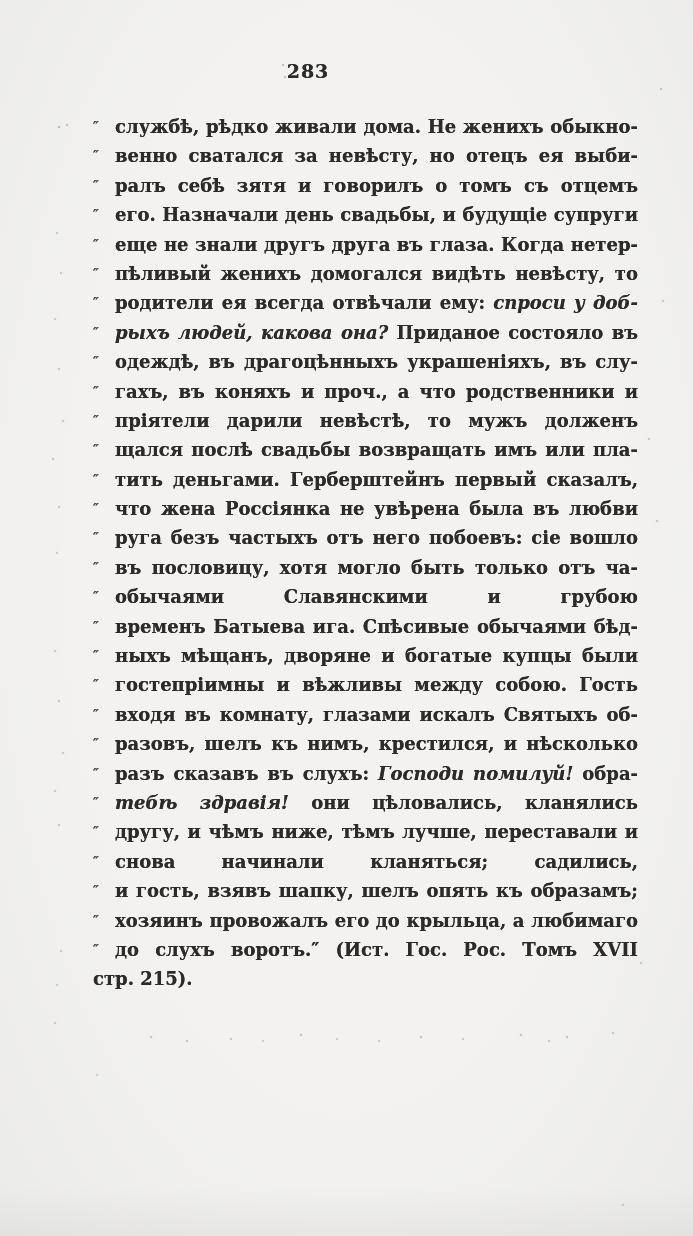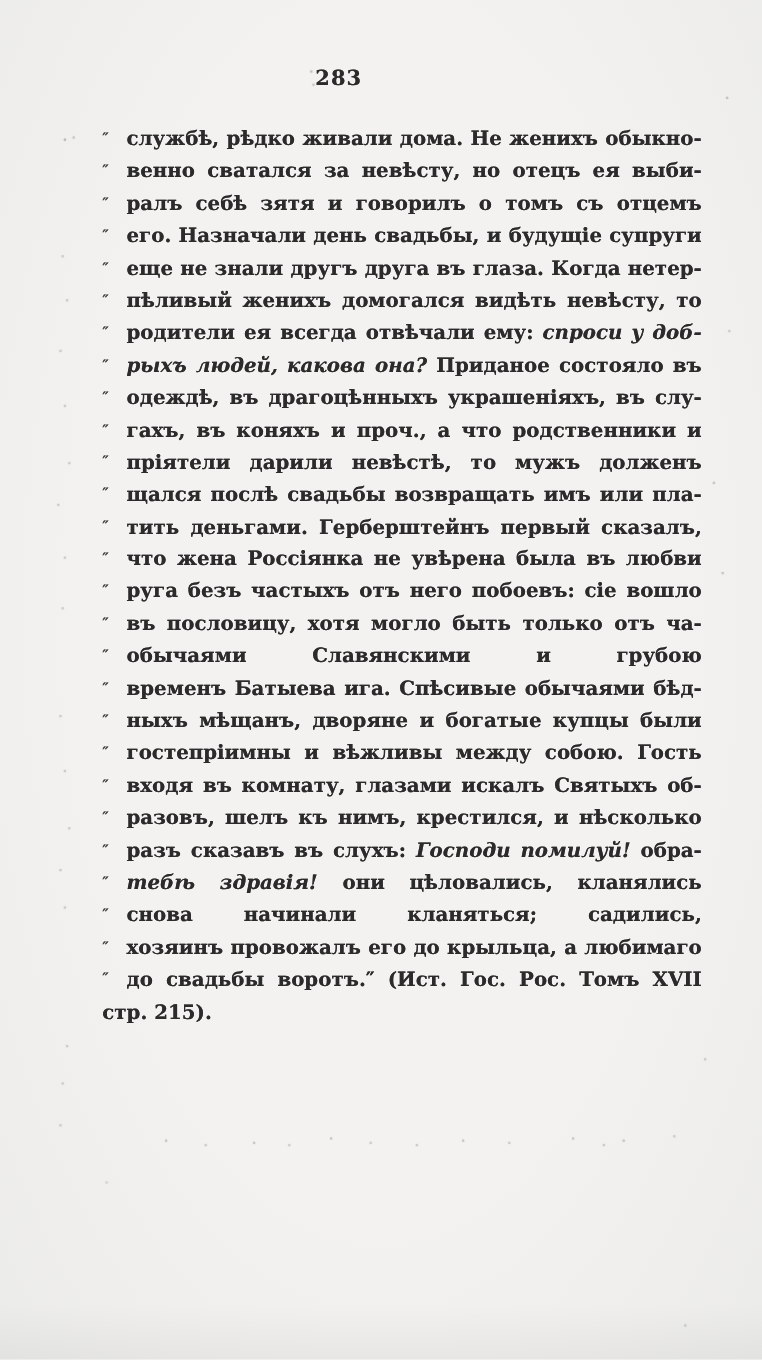"″ другу, и чѣмъ ниже," div.line { html: none -> <div><span>″</span><span>другу, и чѣмъ ниже, тѣмъ лучше, переставали и</span></div> }
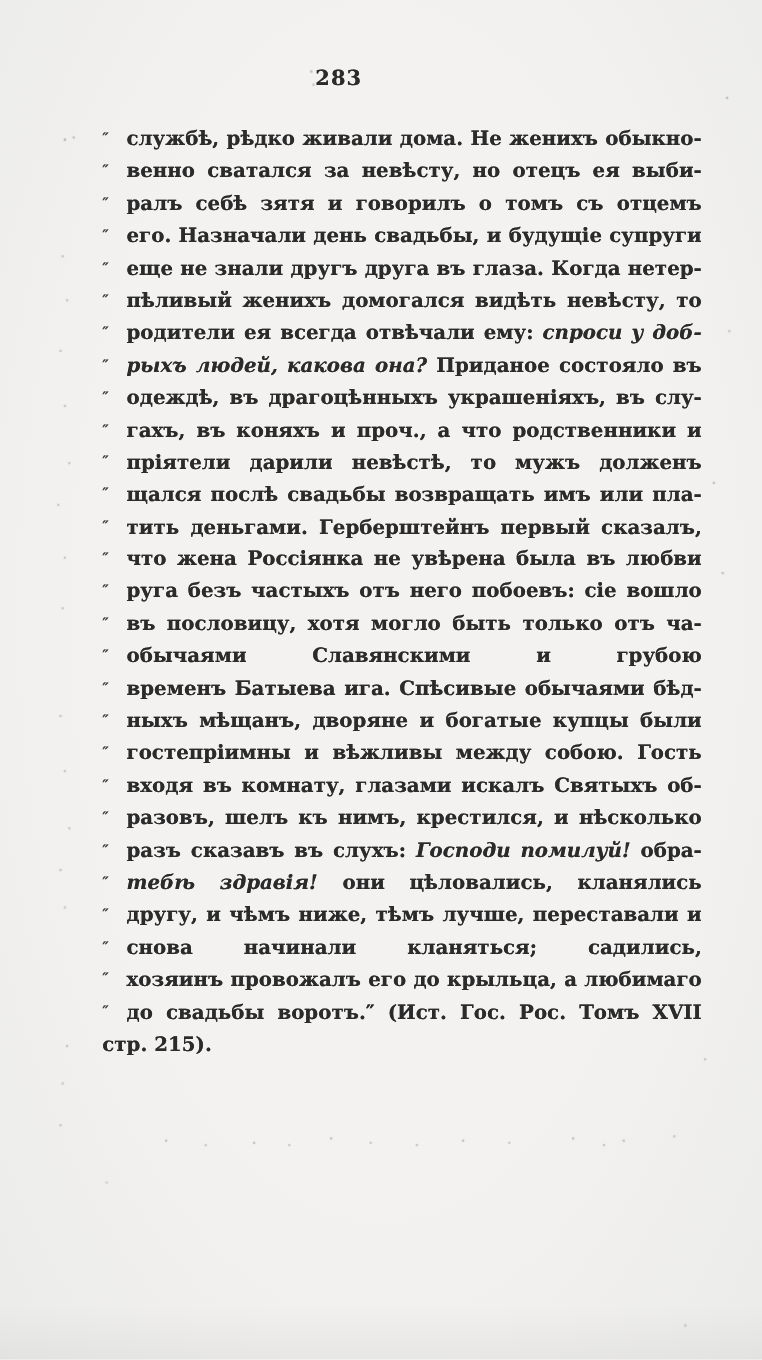"″ и гость, взявъ шапку," div.line { html: none -> <div><span>″</span><span>и гость, взявъ шапку, шелъ опять къ образамъ;</span></div> }
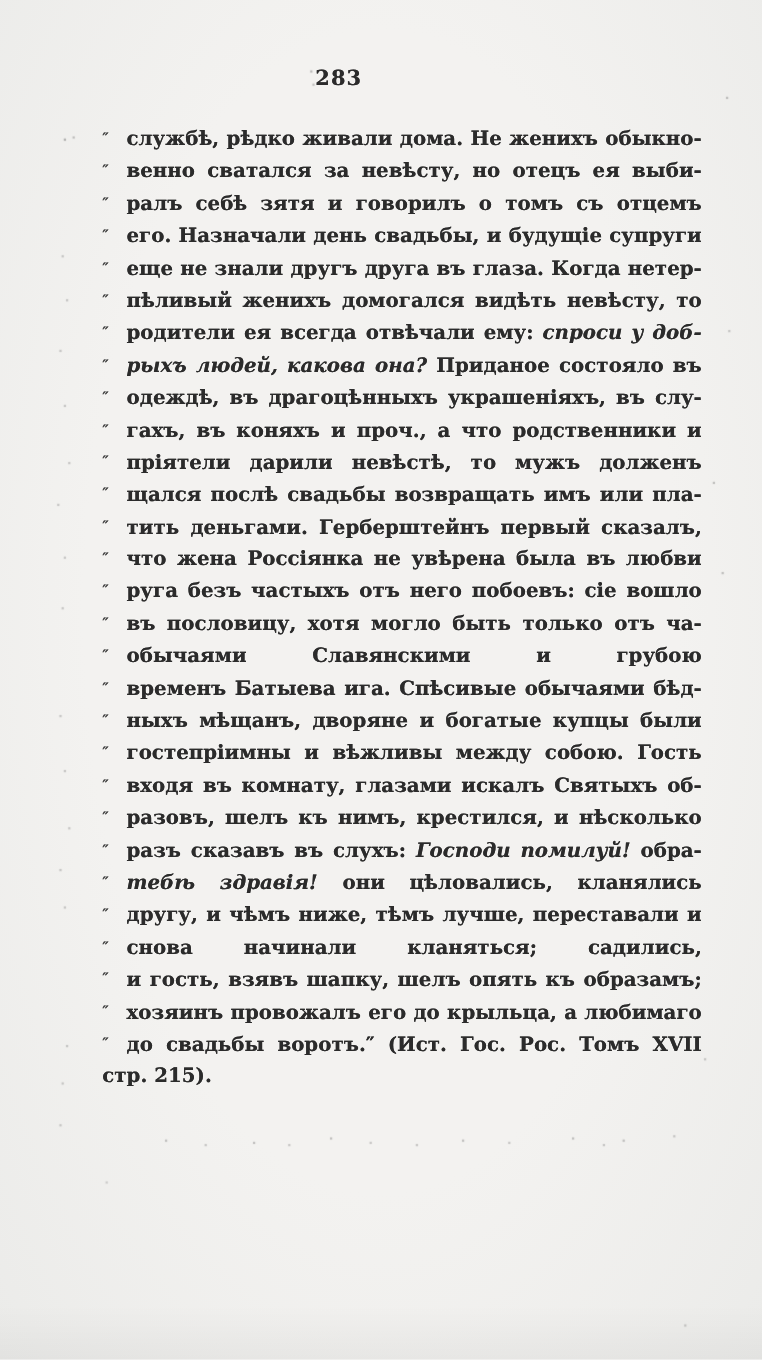"до свадьбы воротъ.″ (Ист. Гос." span.seg { text: свадьбы -> слухъ }
